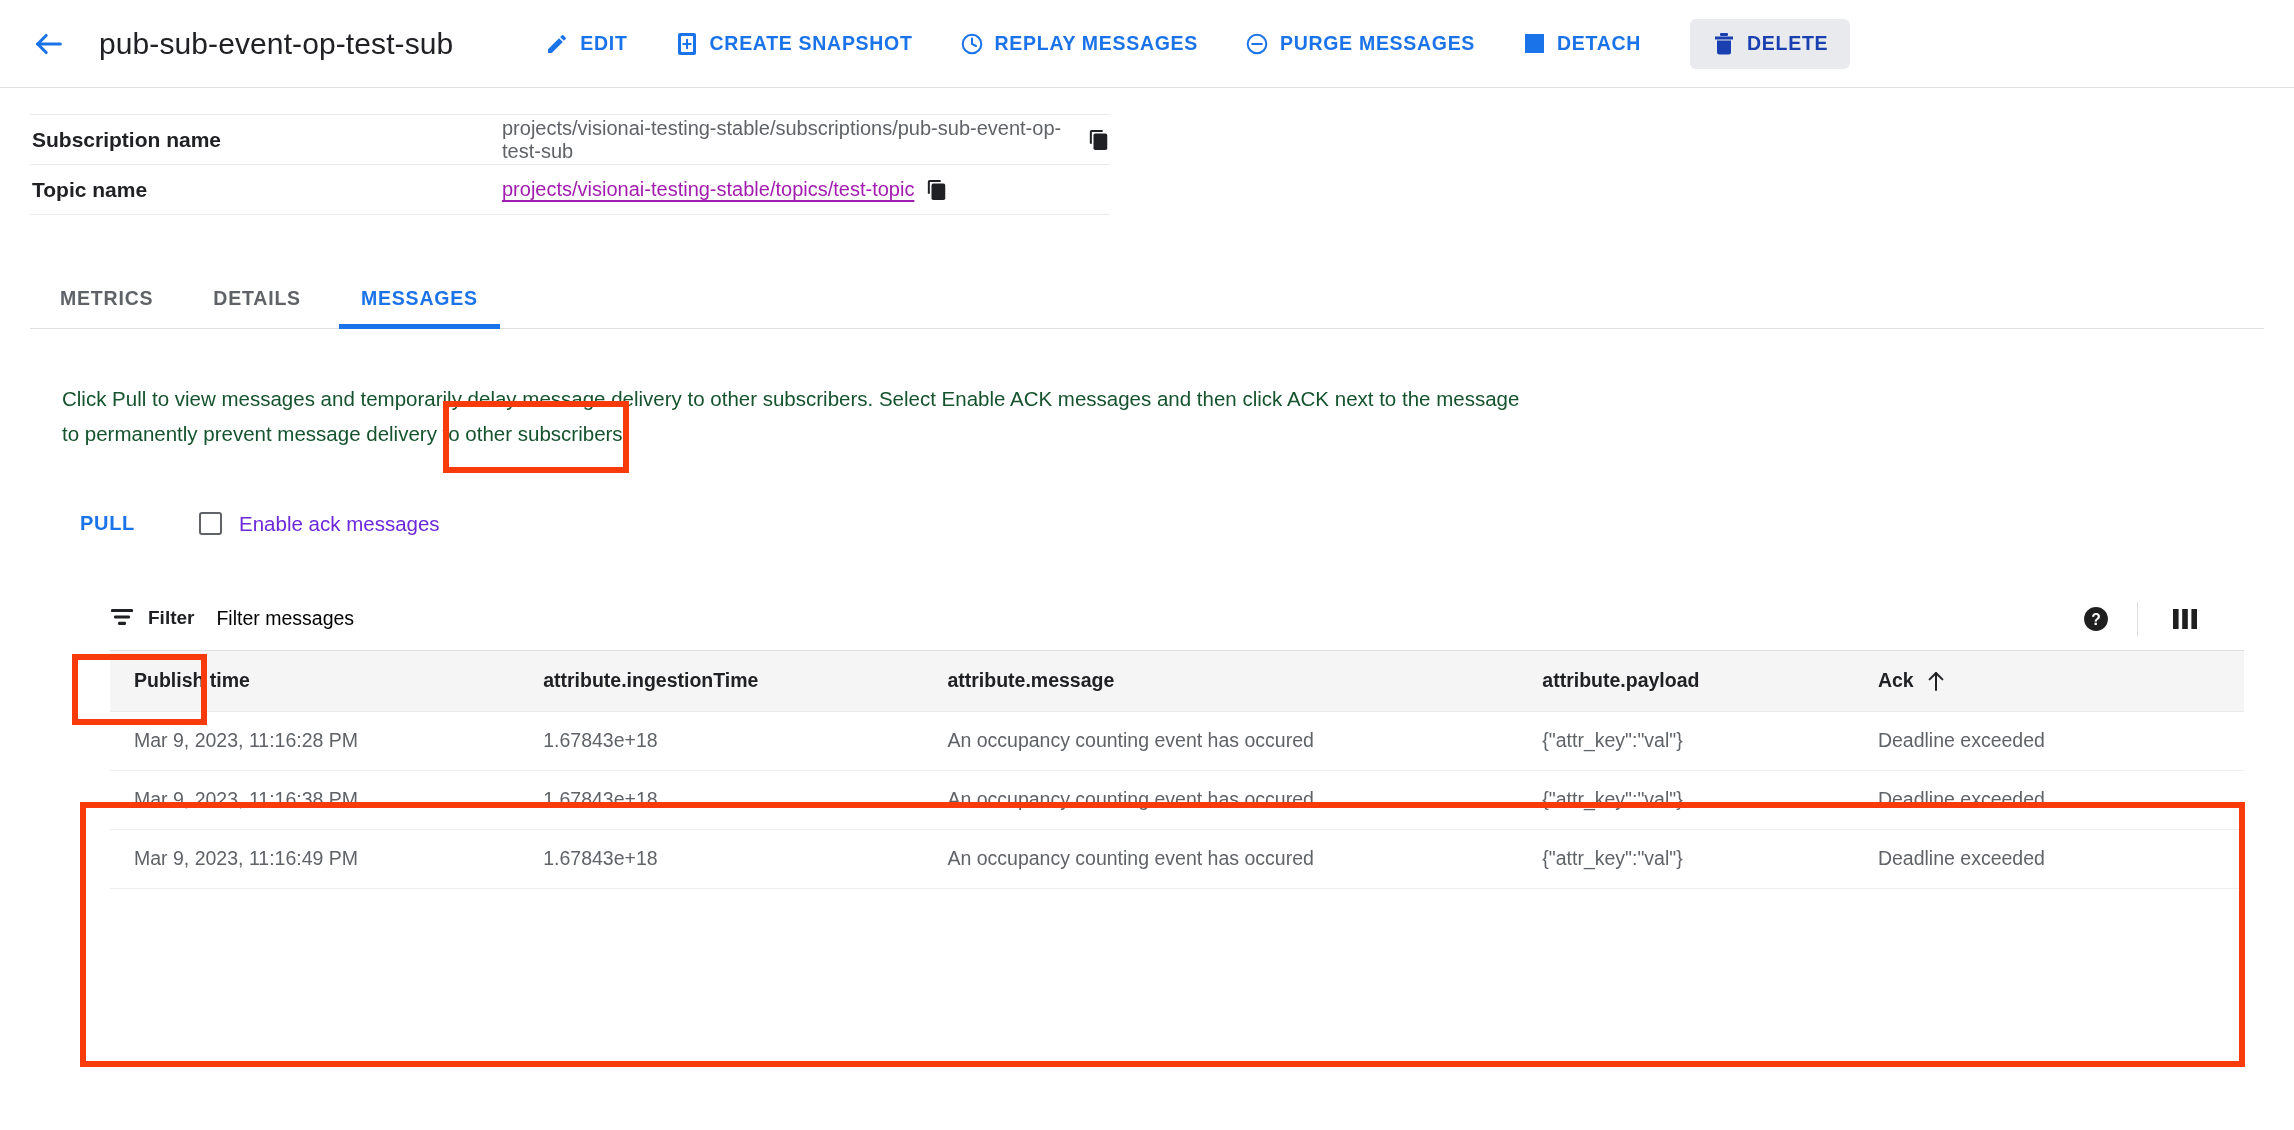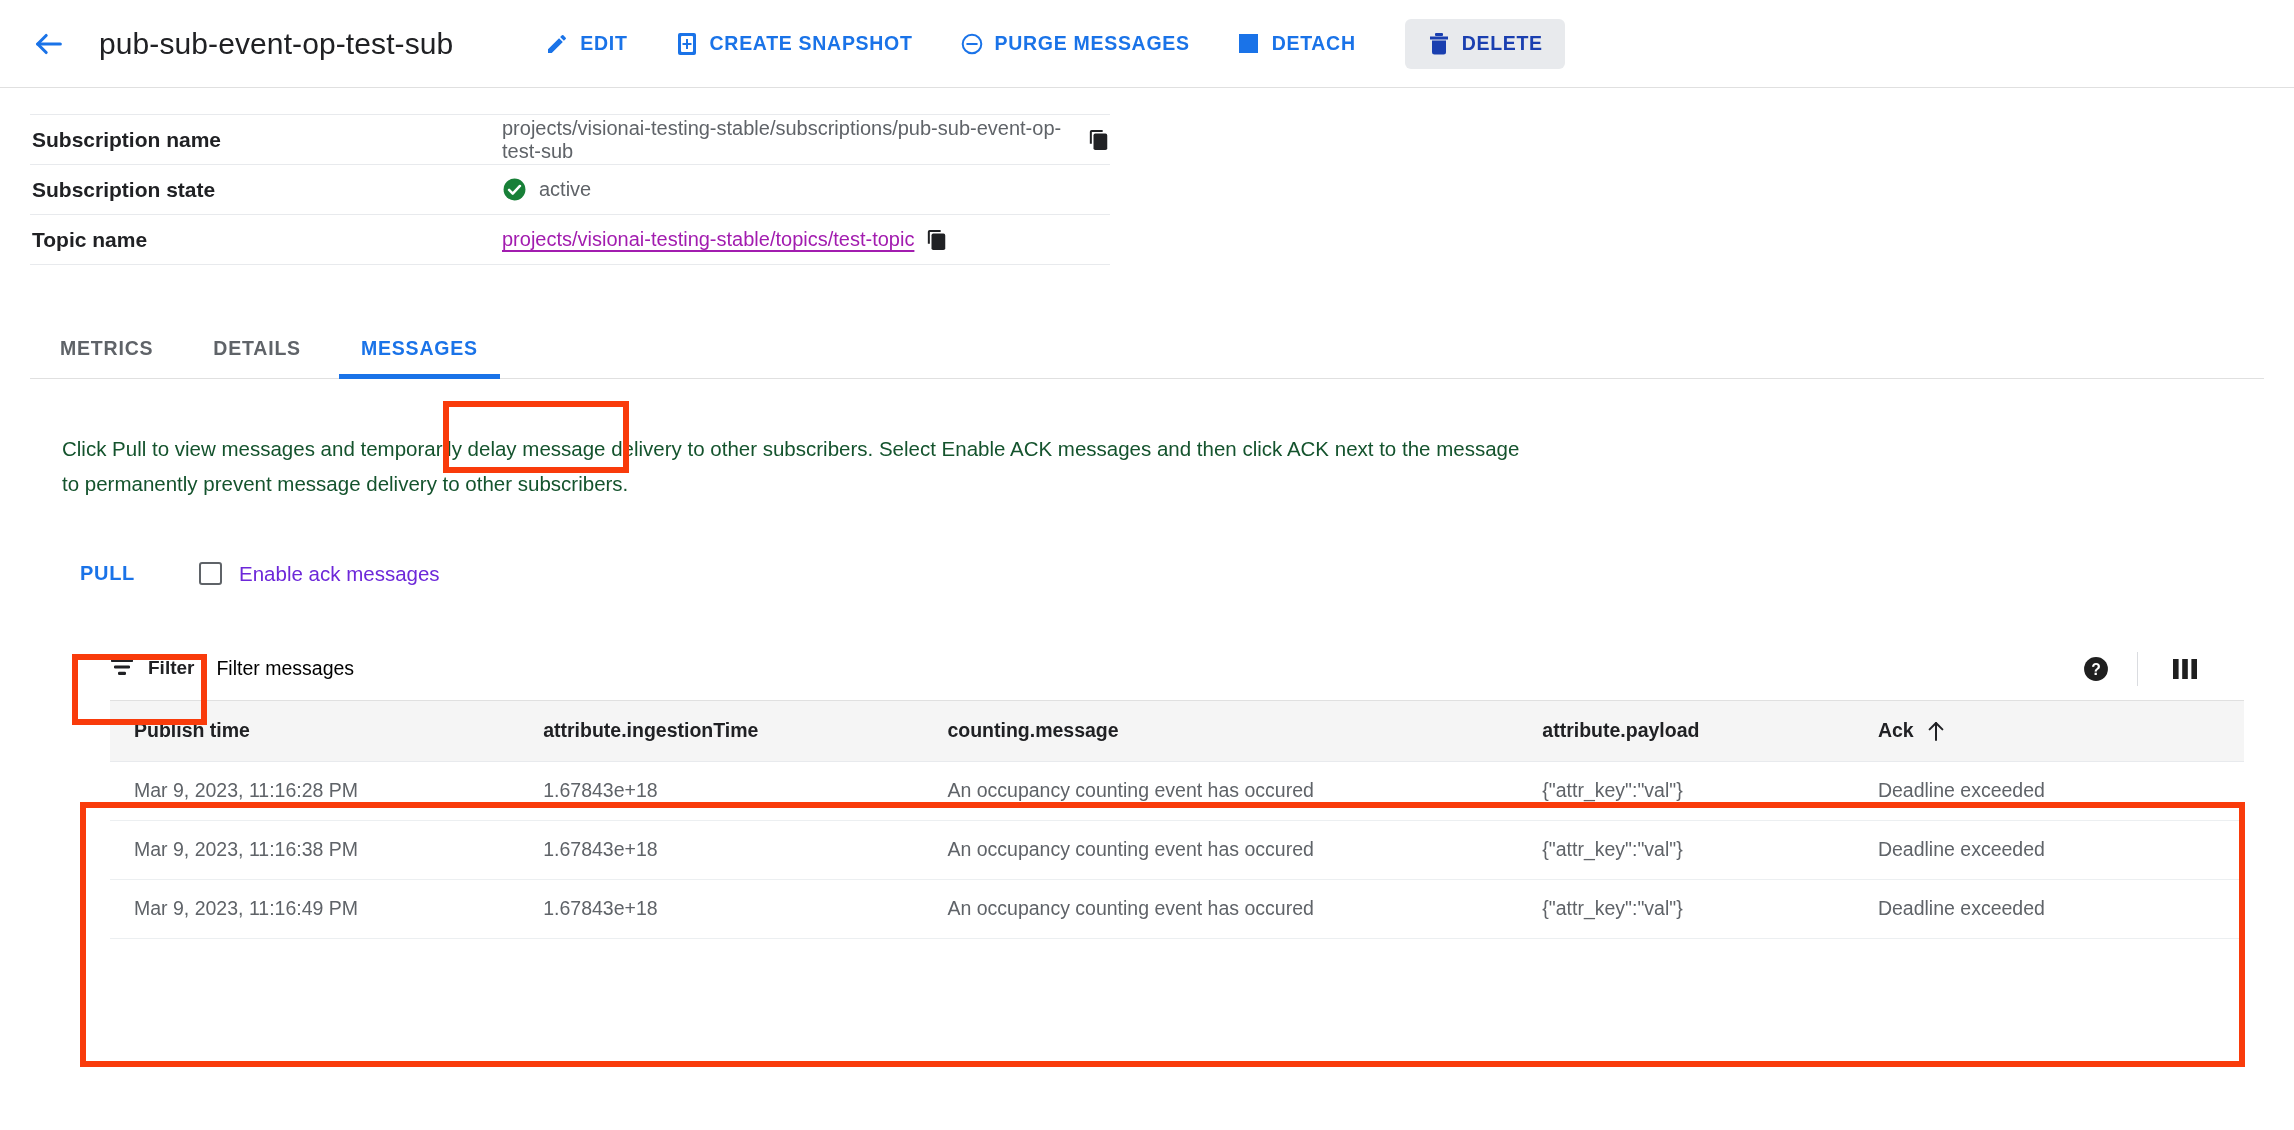"REPLAY MESSAGES" button.tb-btn { html: none -> <button> <span> <svg> <circle></circle> <polyline></polyline> </svg> </span> <span>REPLAY MESSAGES</span> </button> }
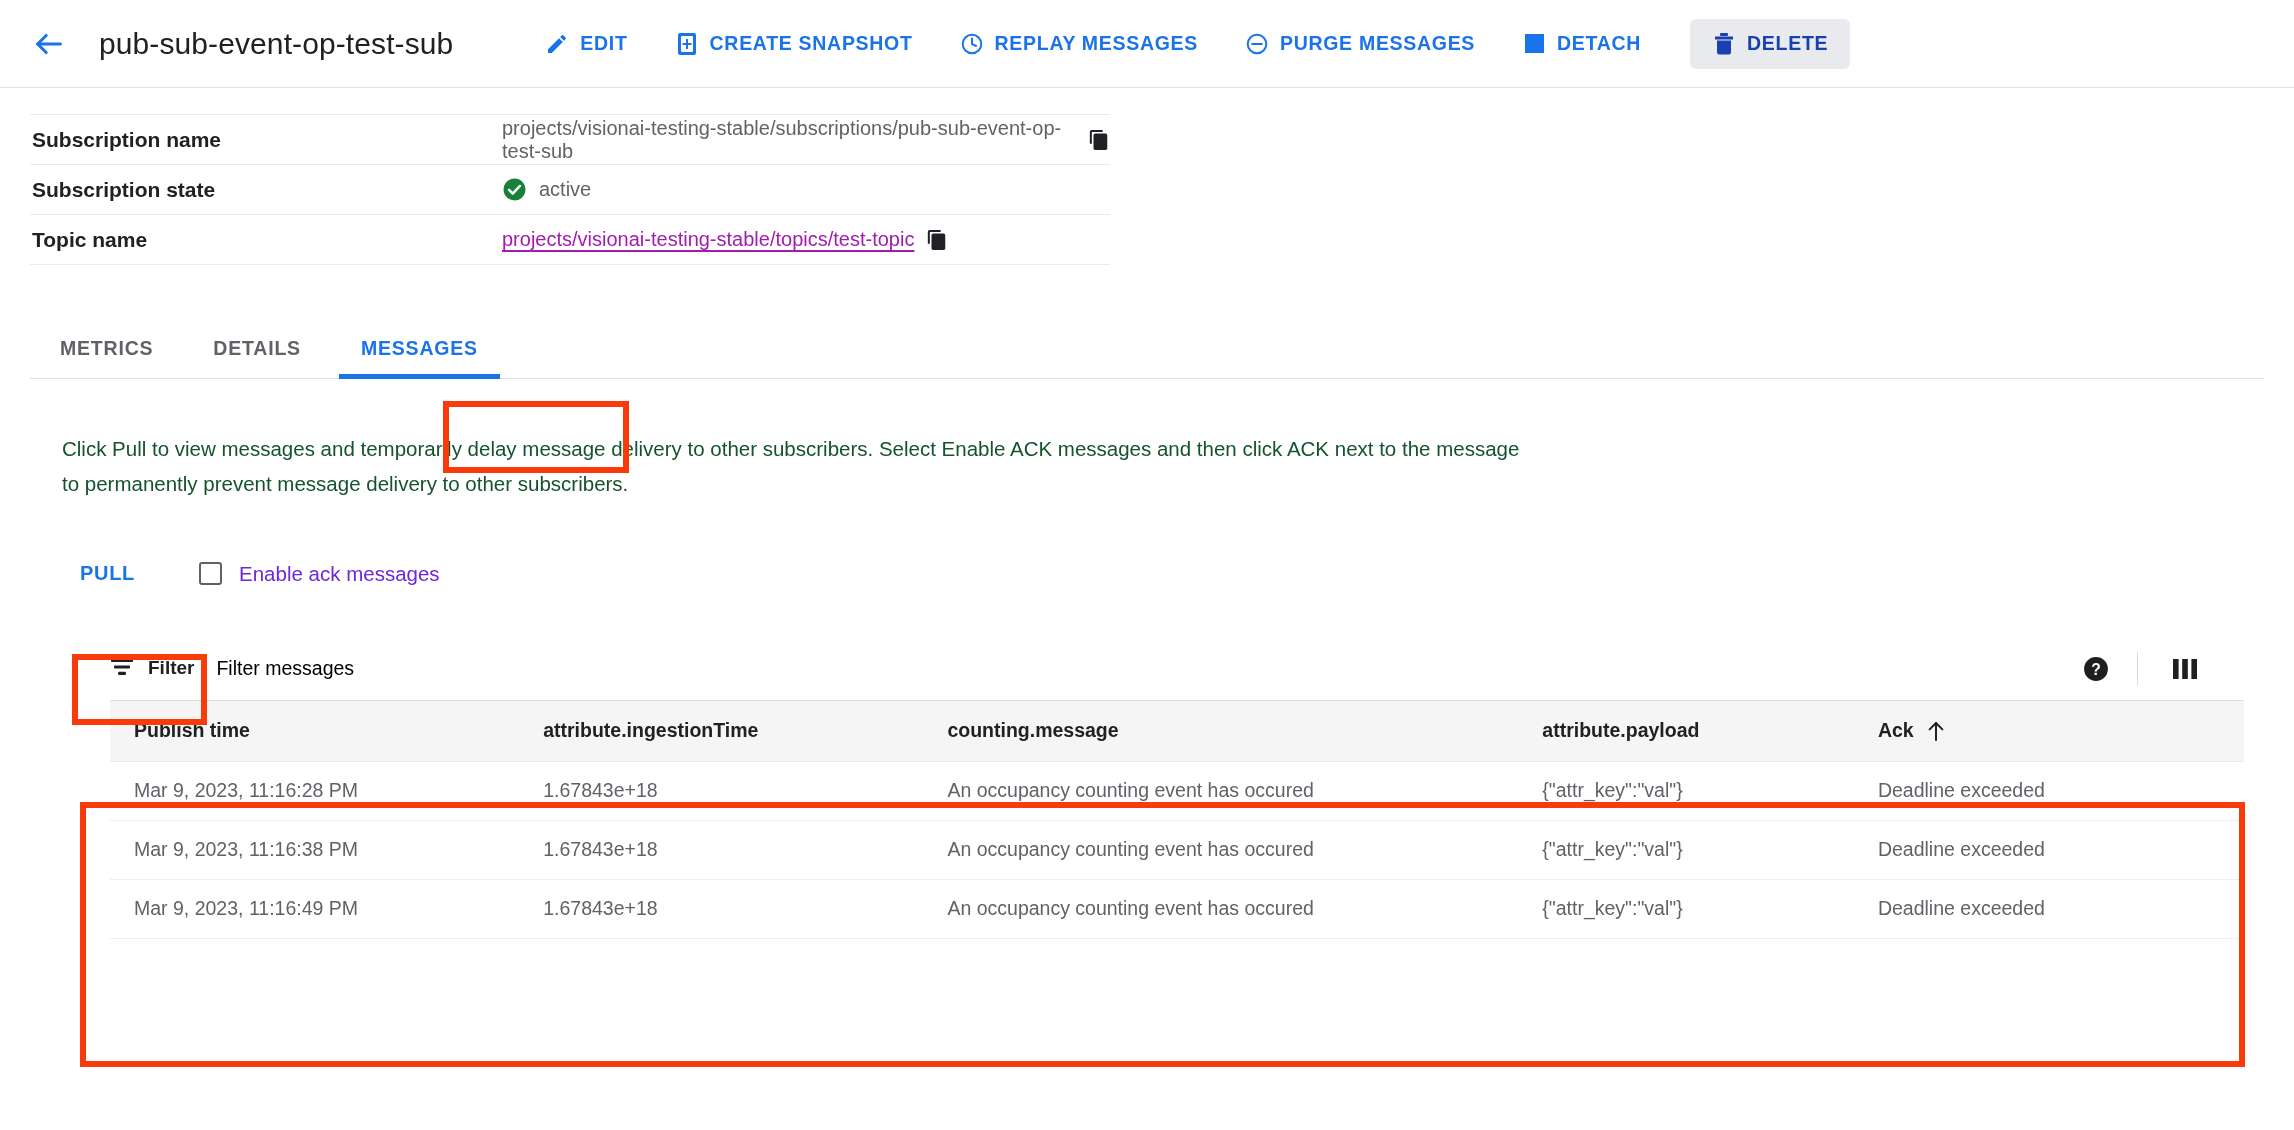"Subscription state" tr { html: <tr> <td>Subscription state</td> <td> <div> <span> <svg> <circle></circle> <polyline></polyline> </svg> </span> <span>active</span> </div> </td> </tr> -> none }
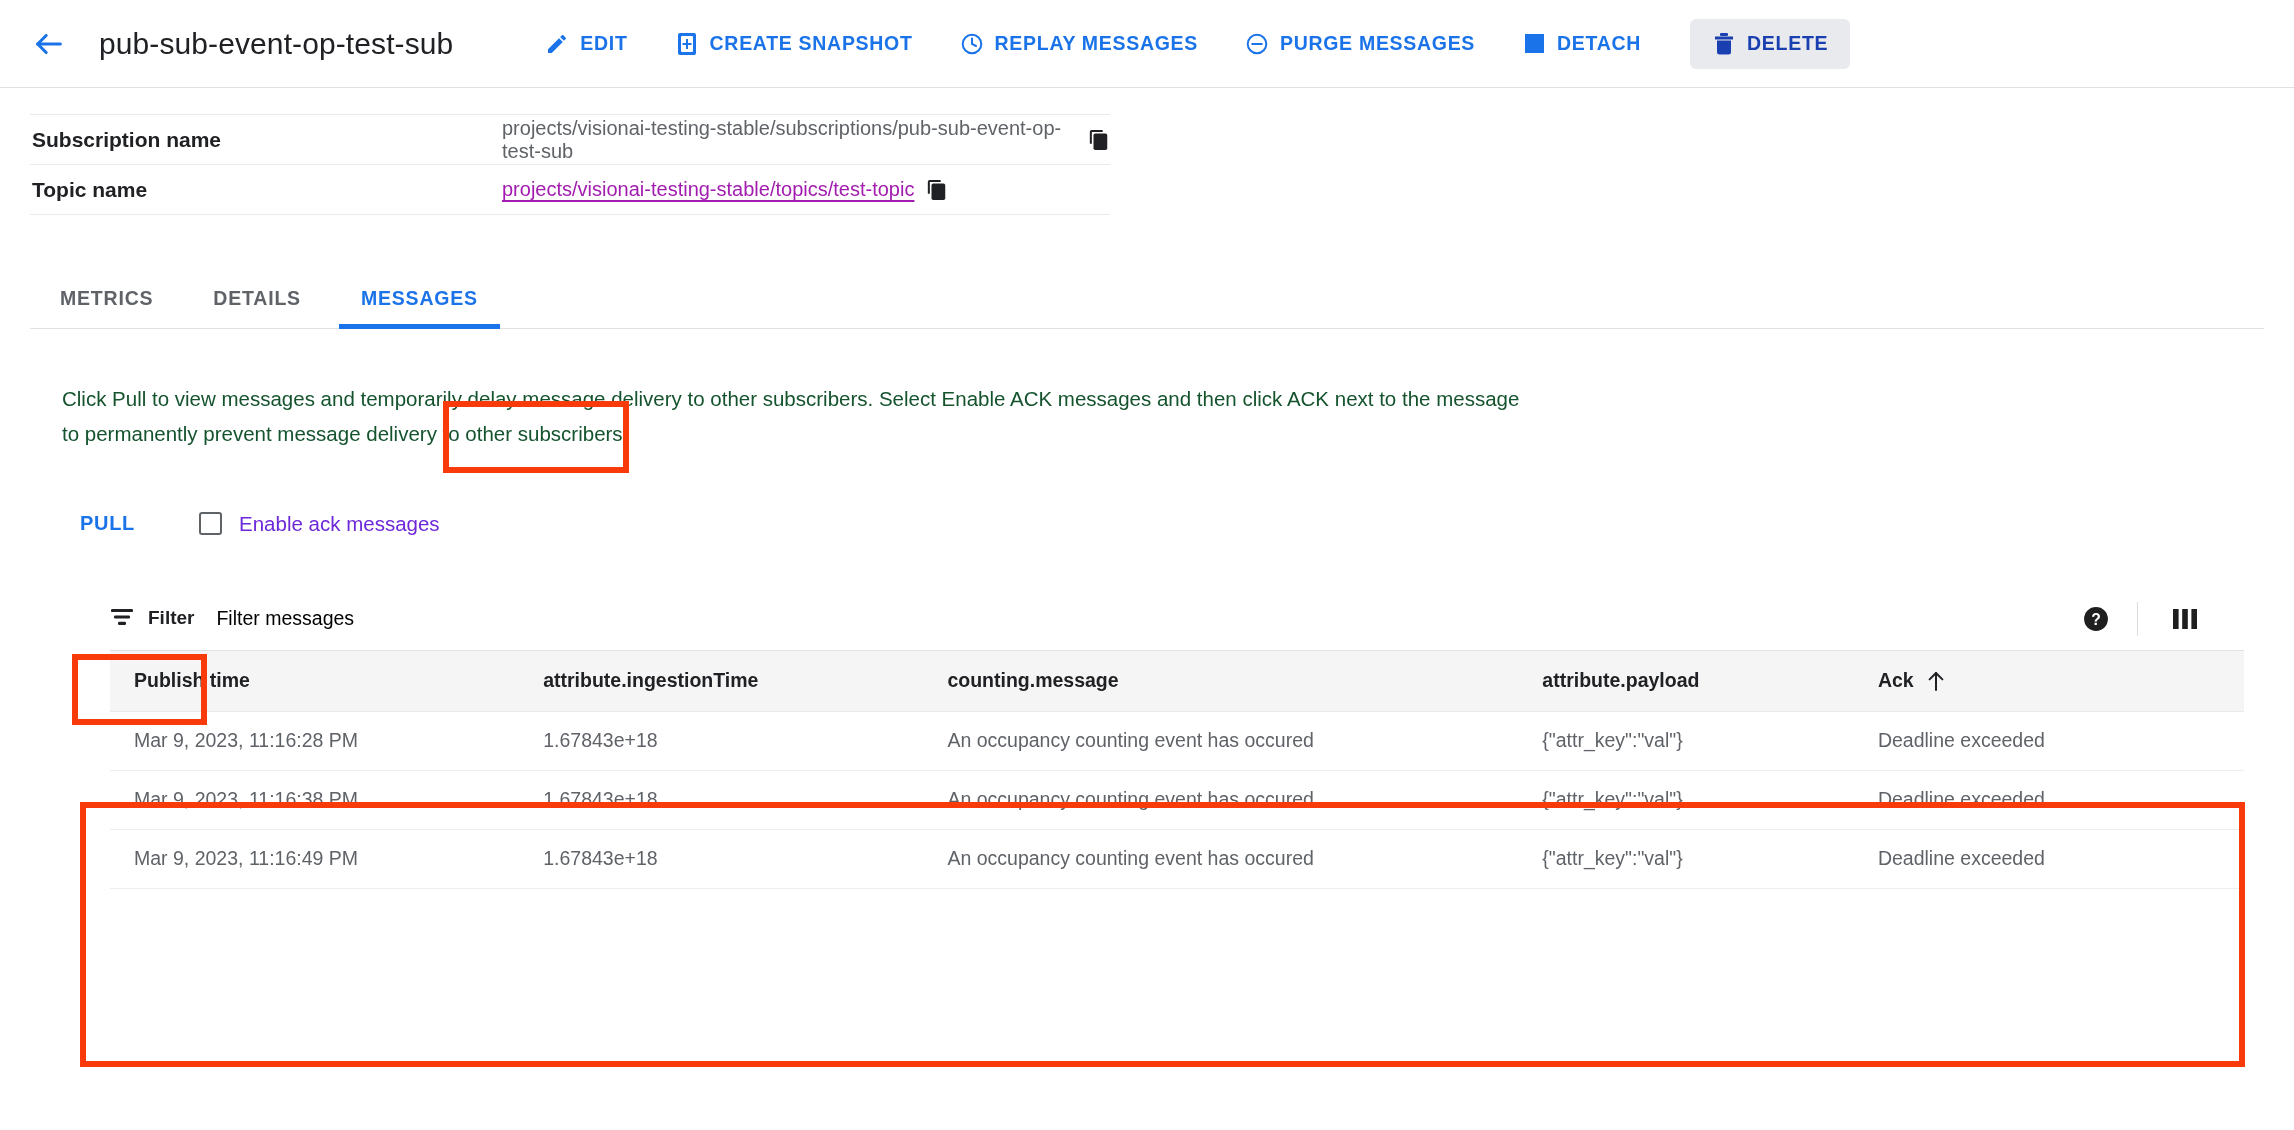"counting.message" span { text: counting.message -> attribute.message }
